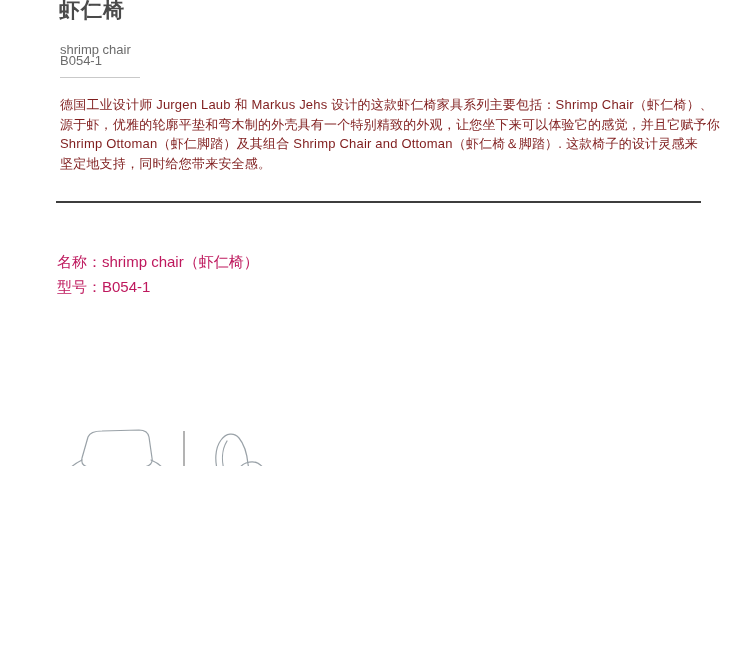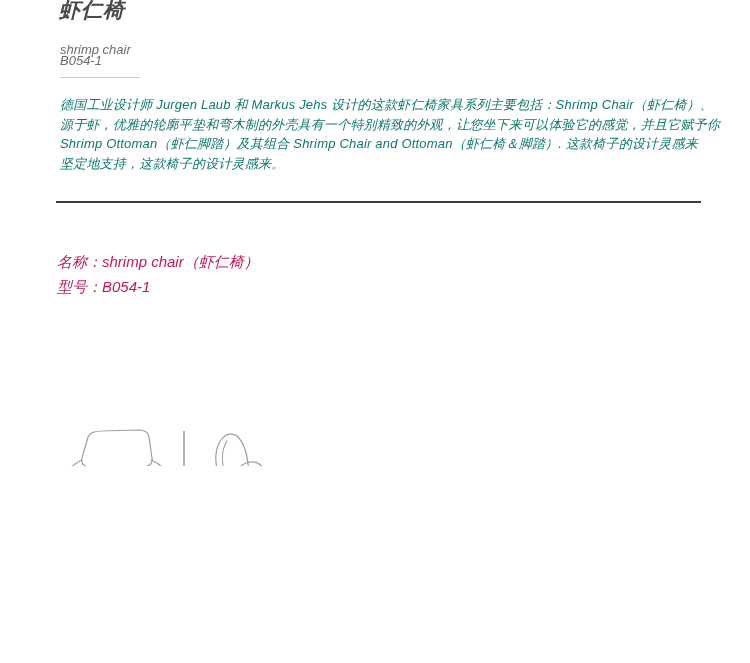"虾仁椅" .page { font-style: italic -> none }
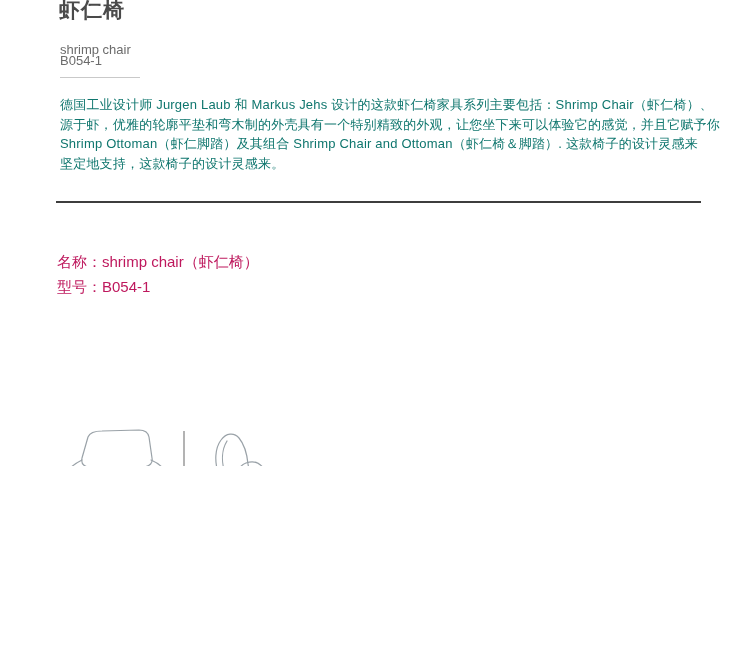"德国工业设计师 Jurgen Laub 和 Markus" .description { color: #0f766e -> #7f1d1d }
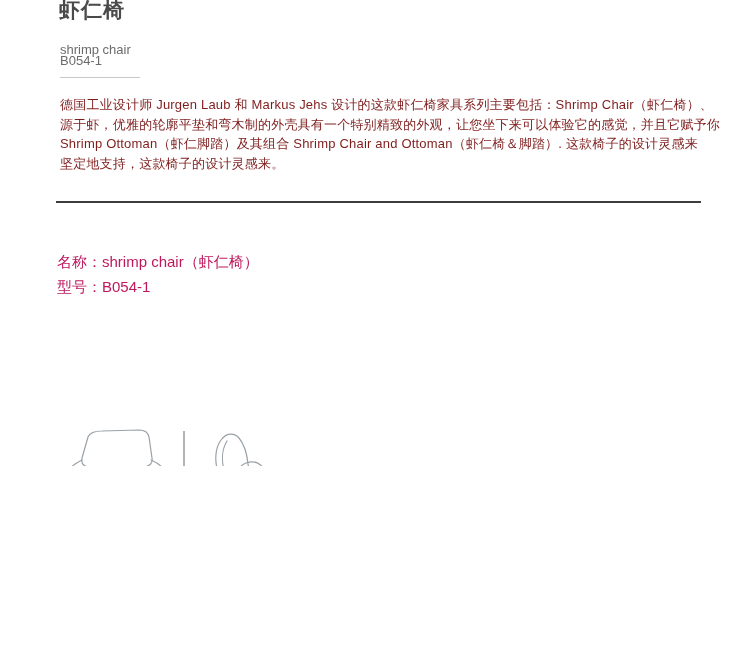"坚定地支持，这款椅子的设计灵感来。" div.desc-line { text: 这款椅子的设计灵感来 -> 同时给您带来安全感 }
